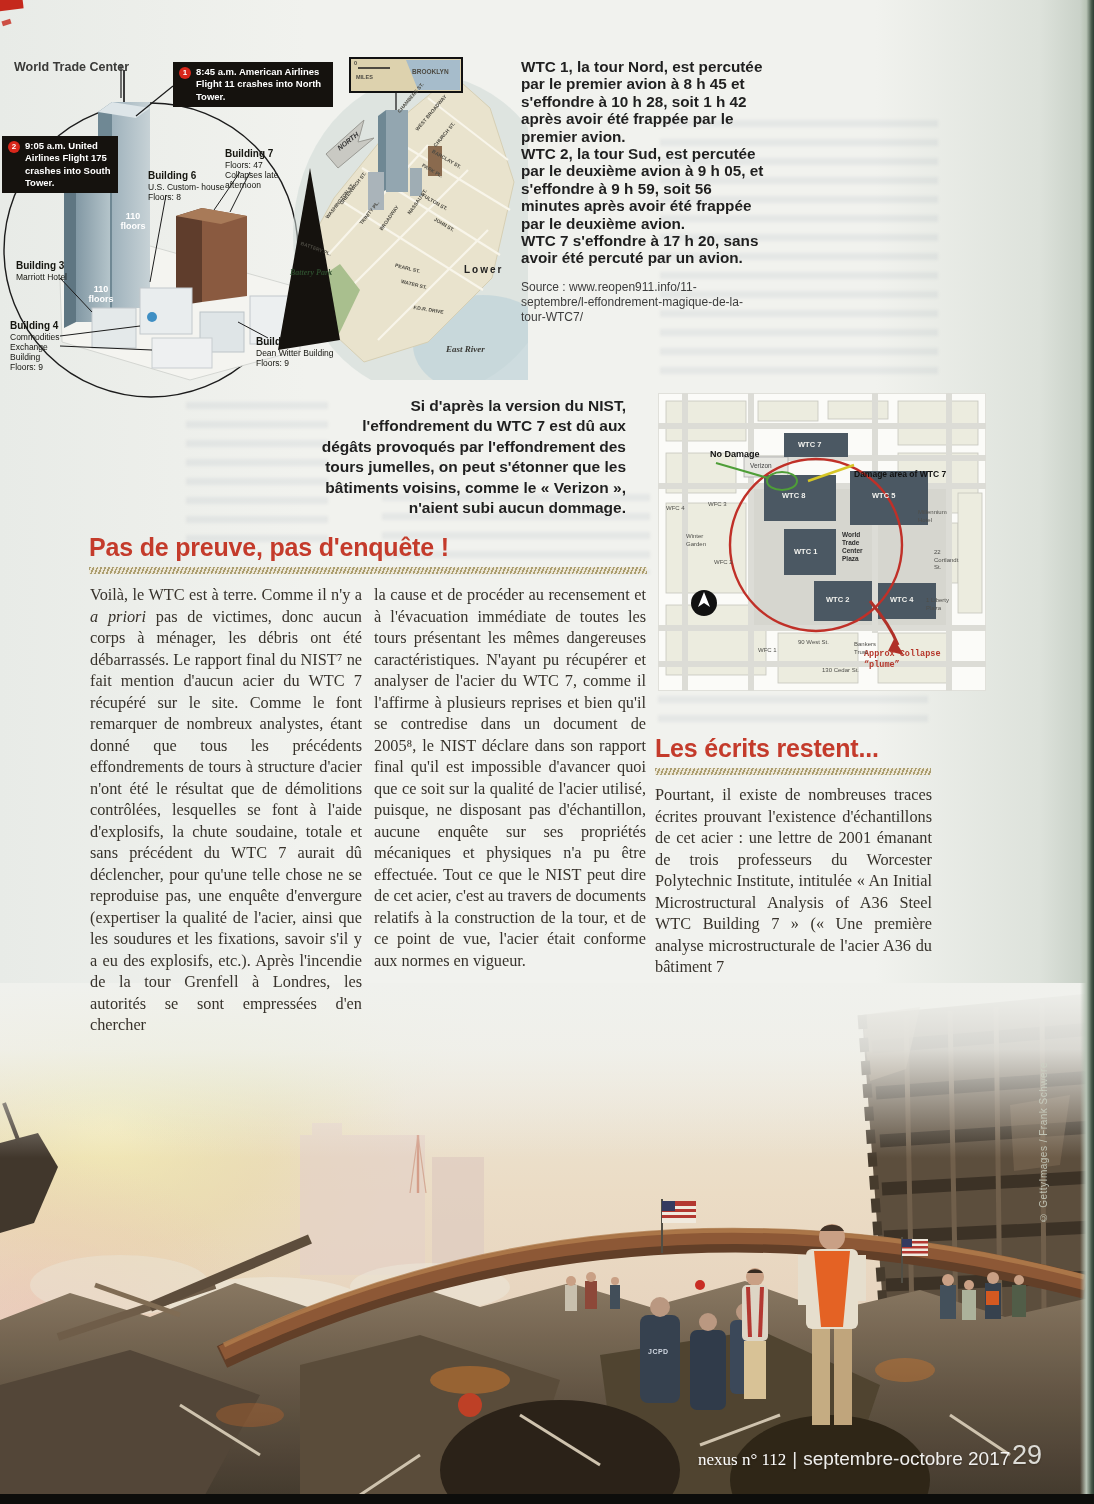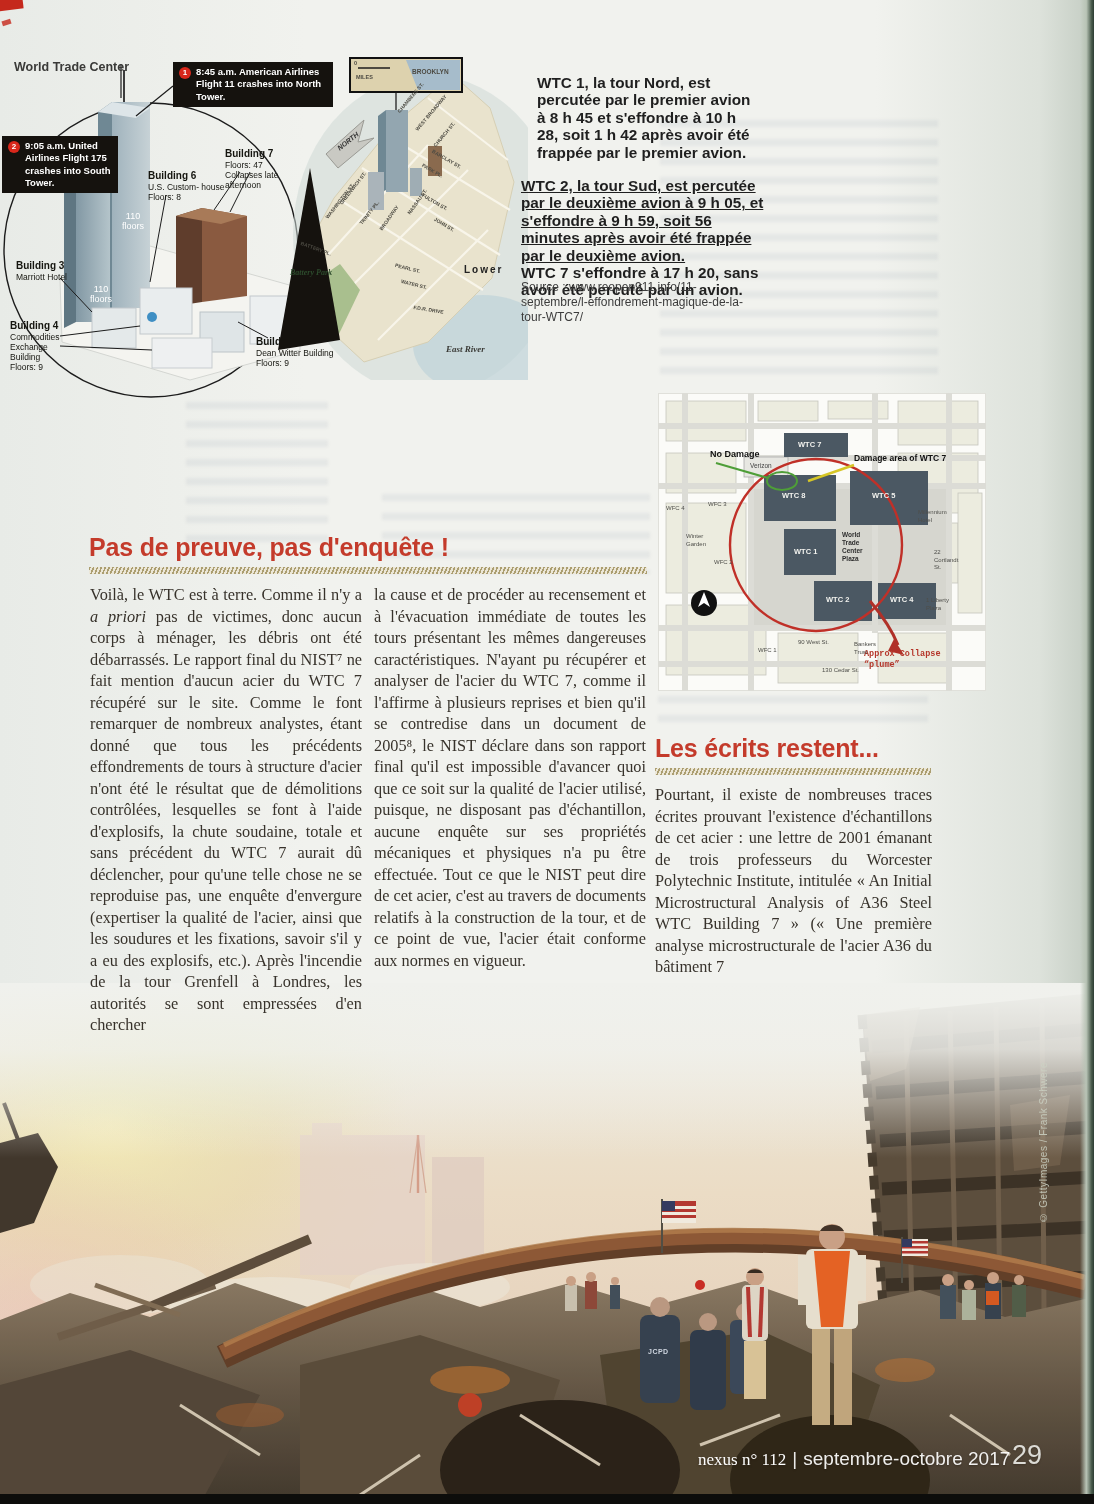"WTC 1, la tour Nord," .bold-note { margin: 16px -> 0 }
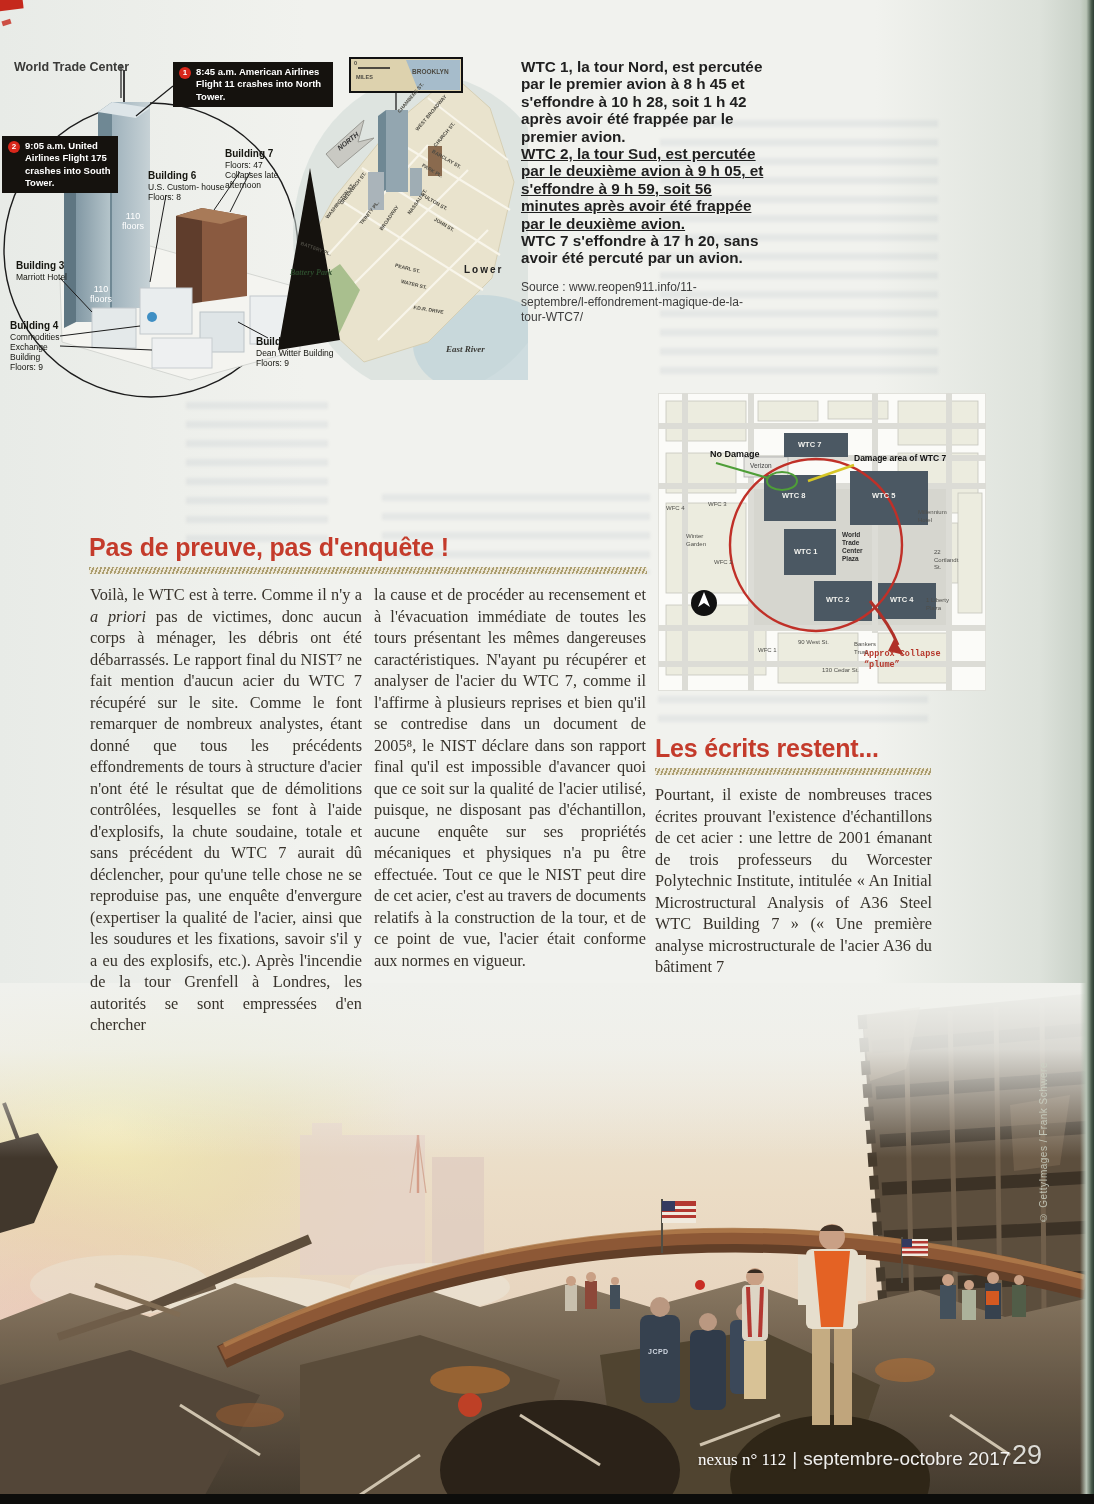"WTC 2, la tour Sud," p.bold-note { text-decoration: underline -> none }
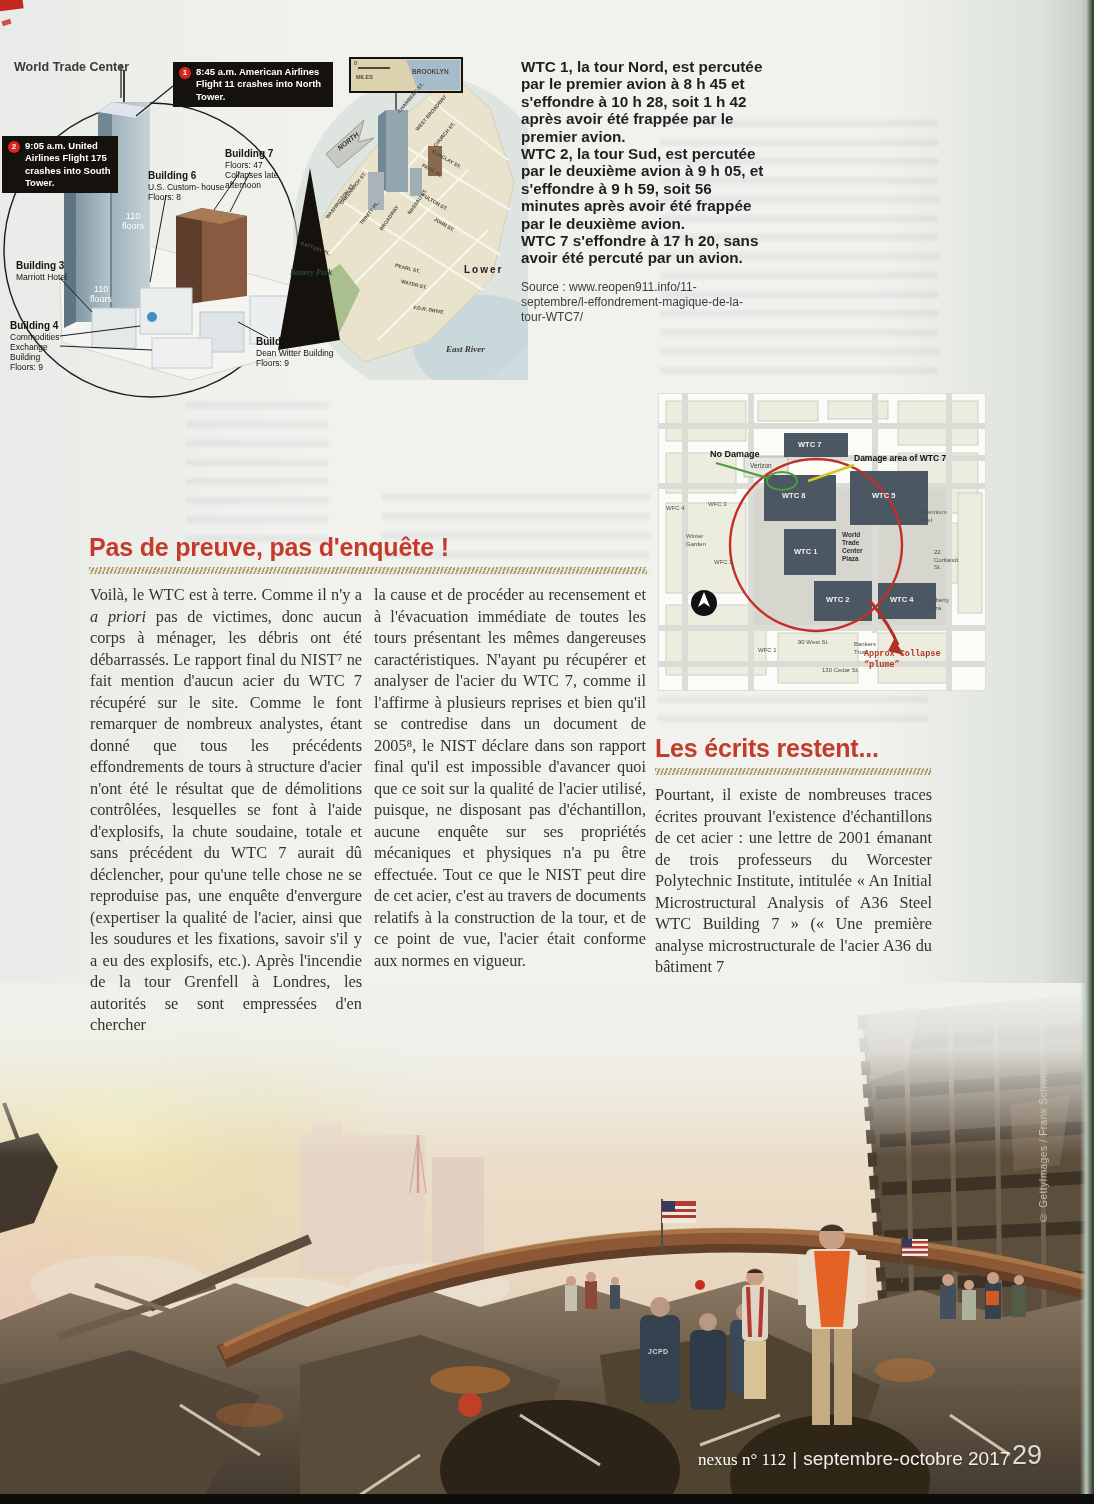"110" .flr { font-weight: normal -> bold }
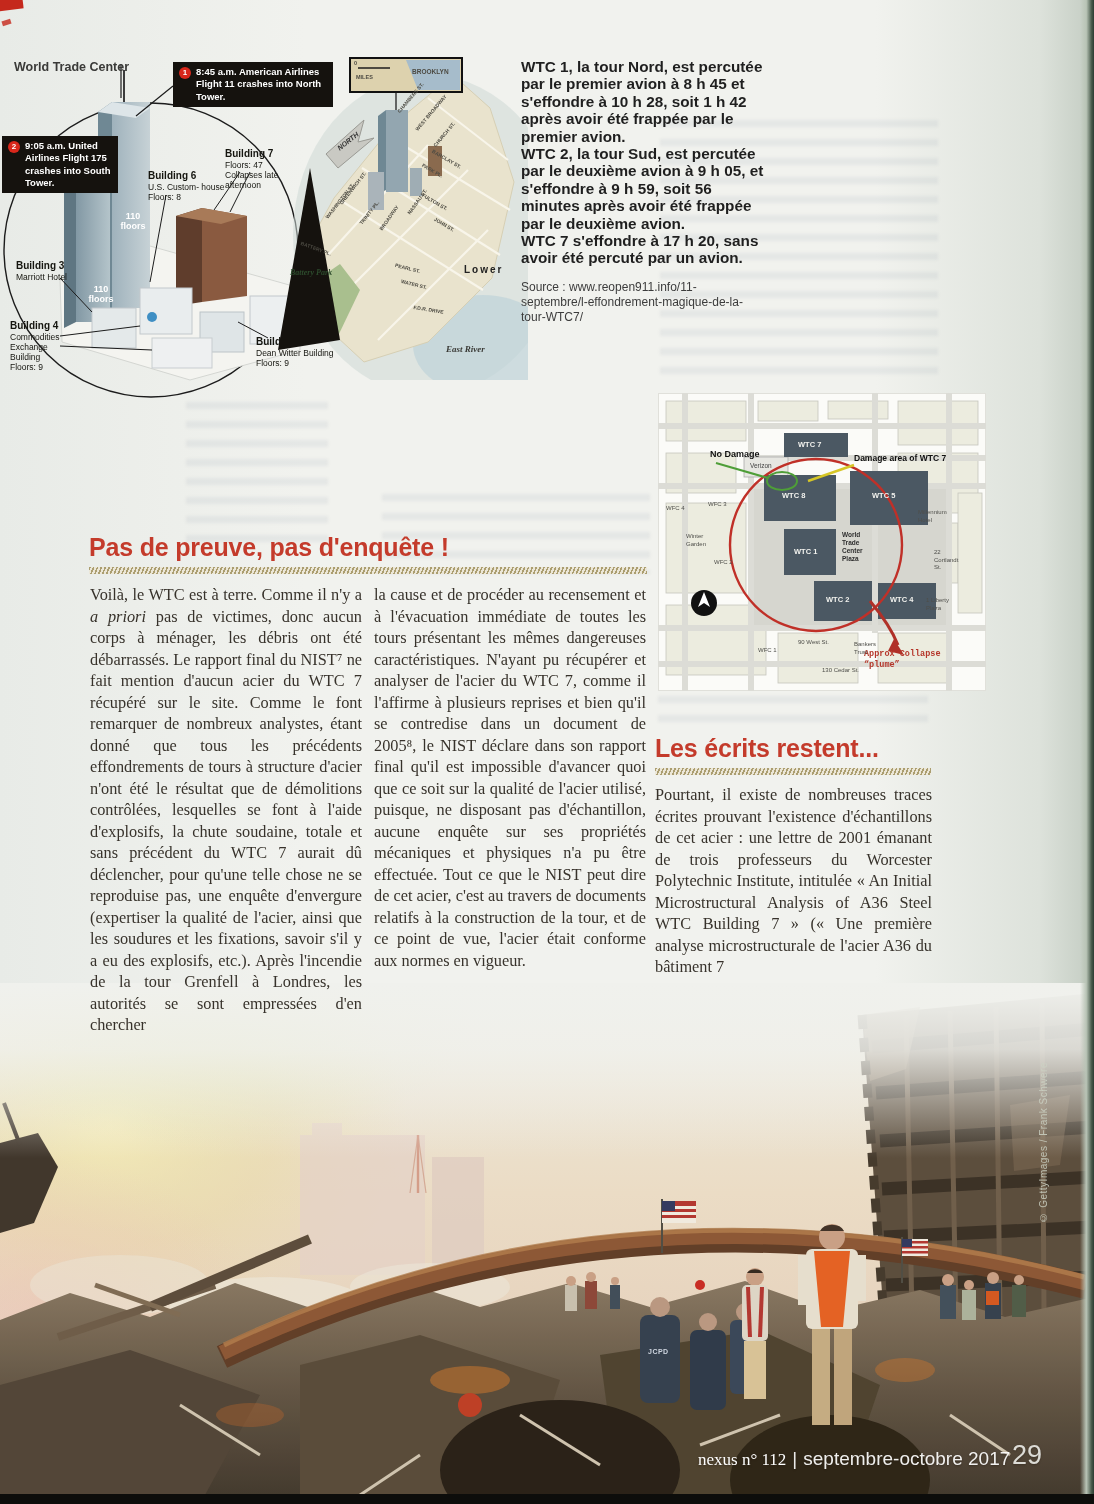"Si d'après la version du" p.bold-note { html: none -> <p>Si d'après la version du NIST, l'effondrement du WTC 7 est dû aux dégâts provoqués par l'effondrement des tours jumelles, on peut s'étonner que les bâtiments voisins, comme le « Verizon », n'aient subi aucun dommage.</p> }
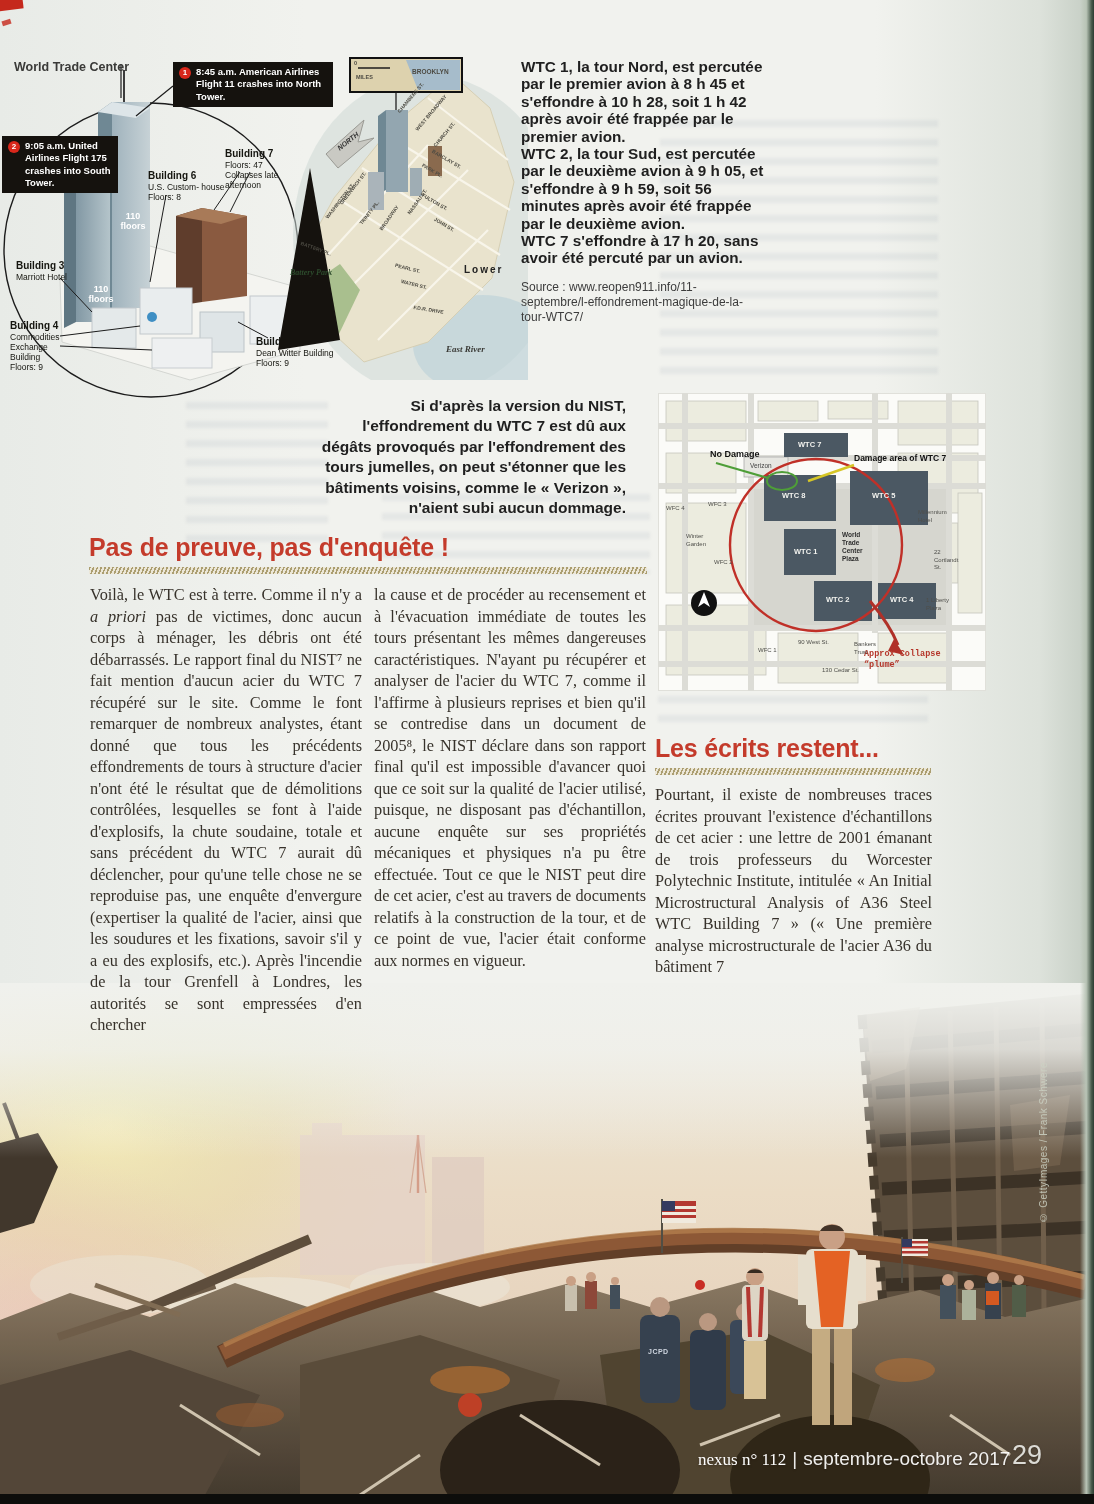"Damage area of WTC 7" span.dm-k { top: 60px -> 76px }
